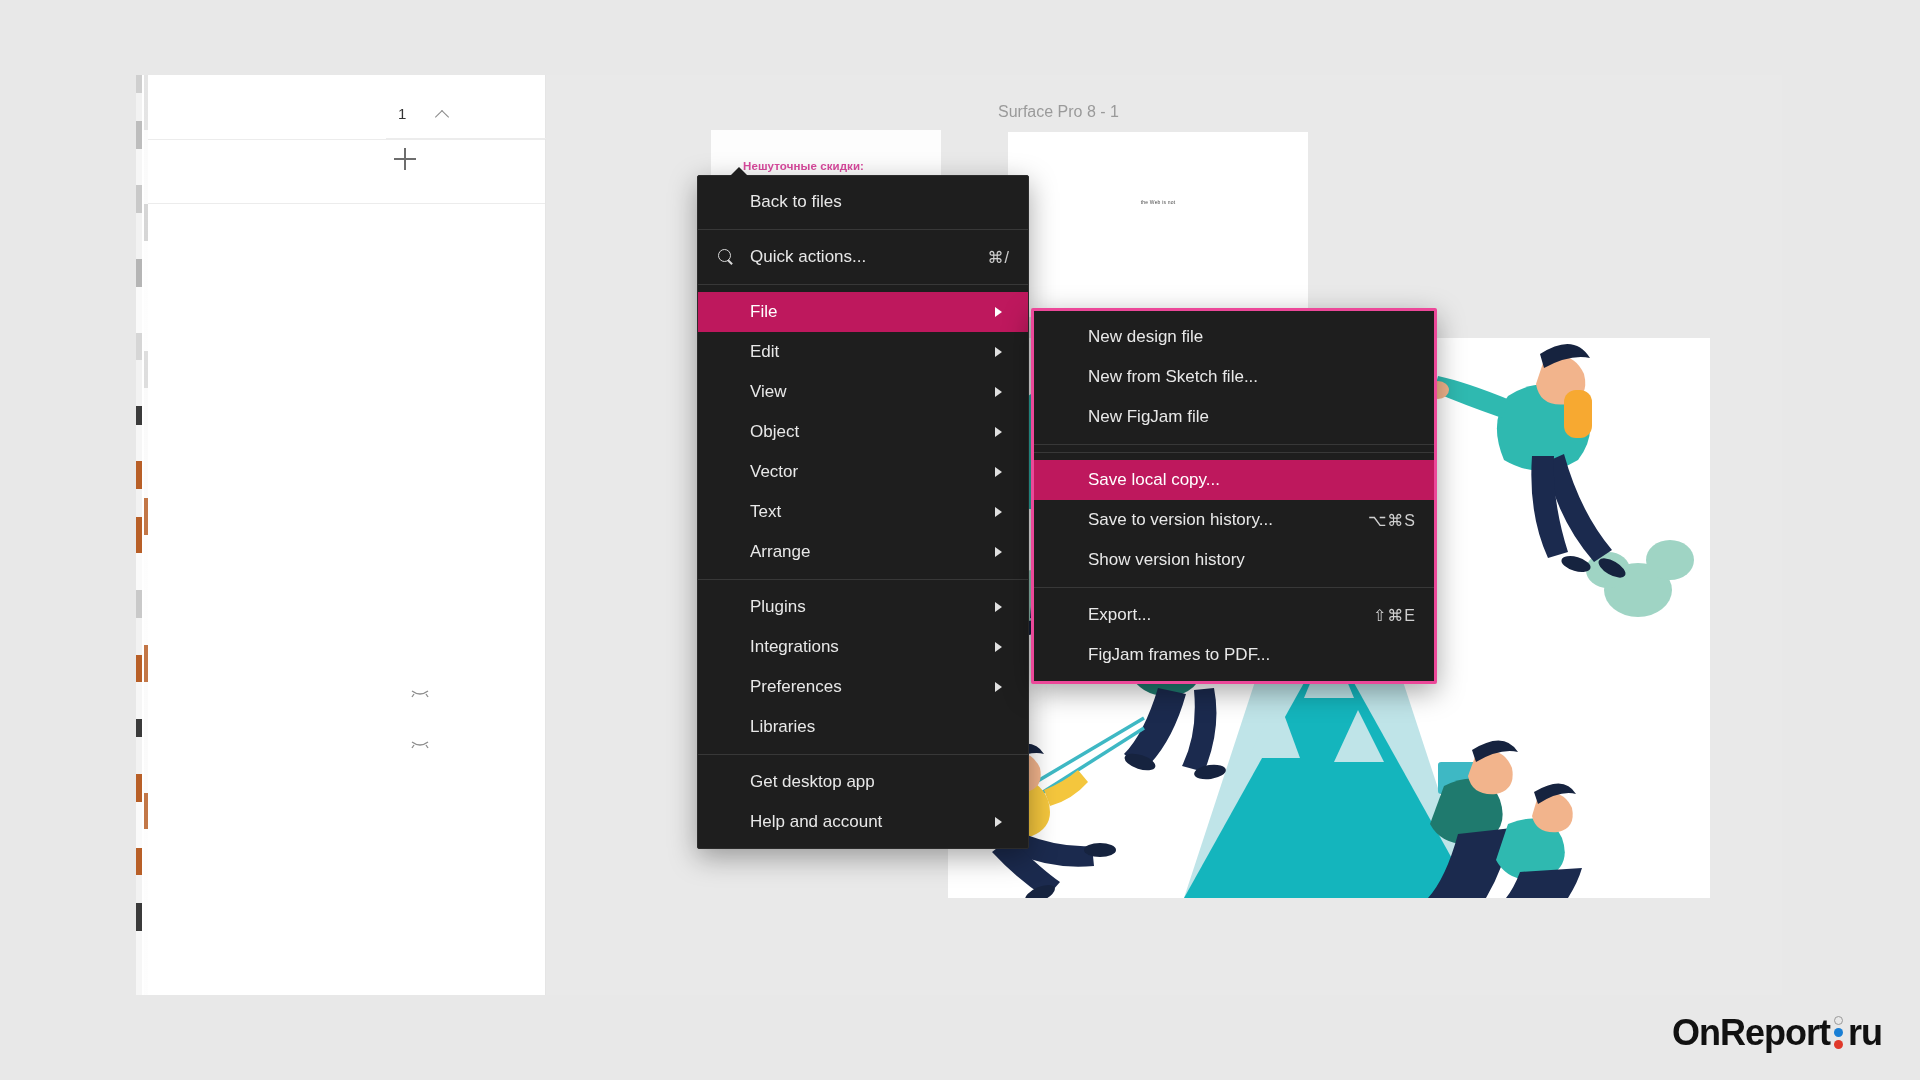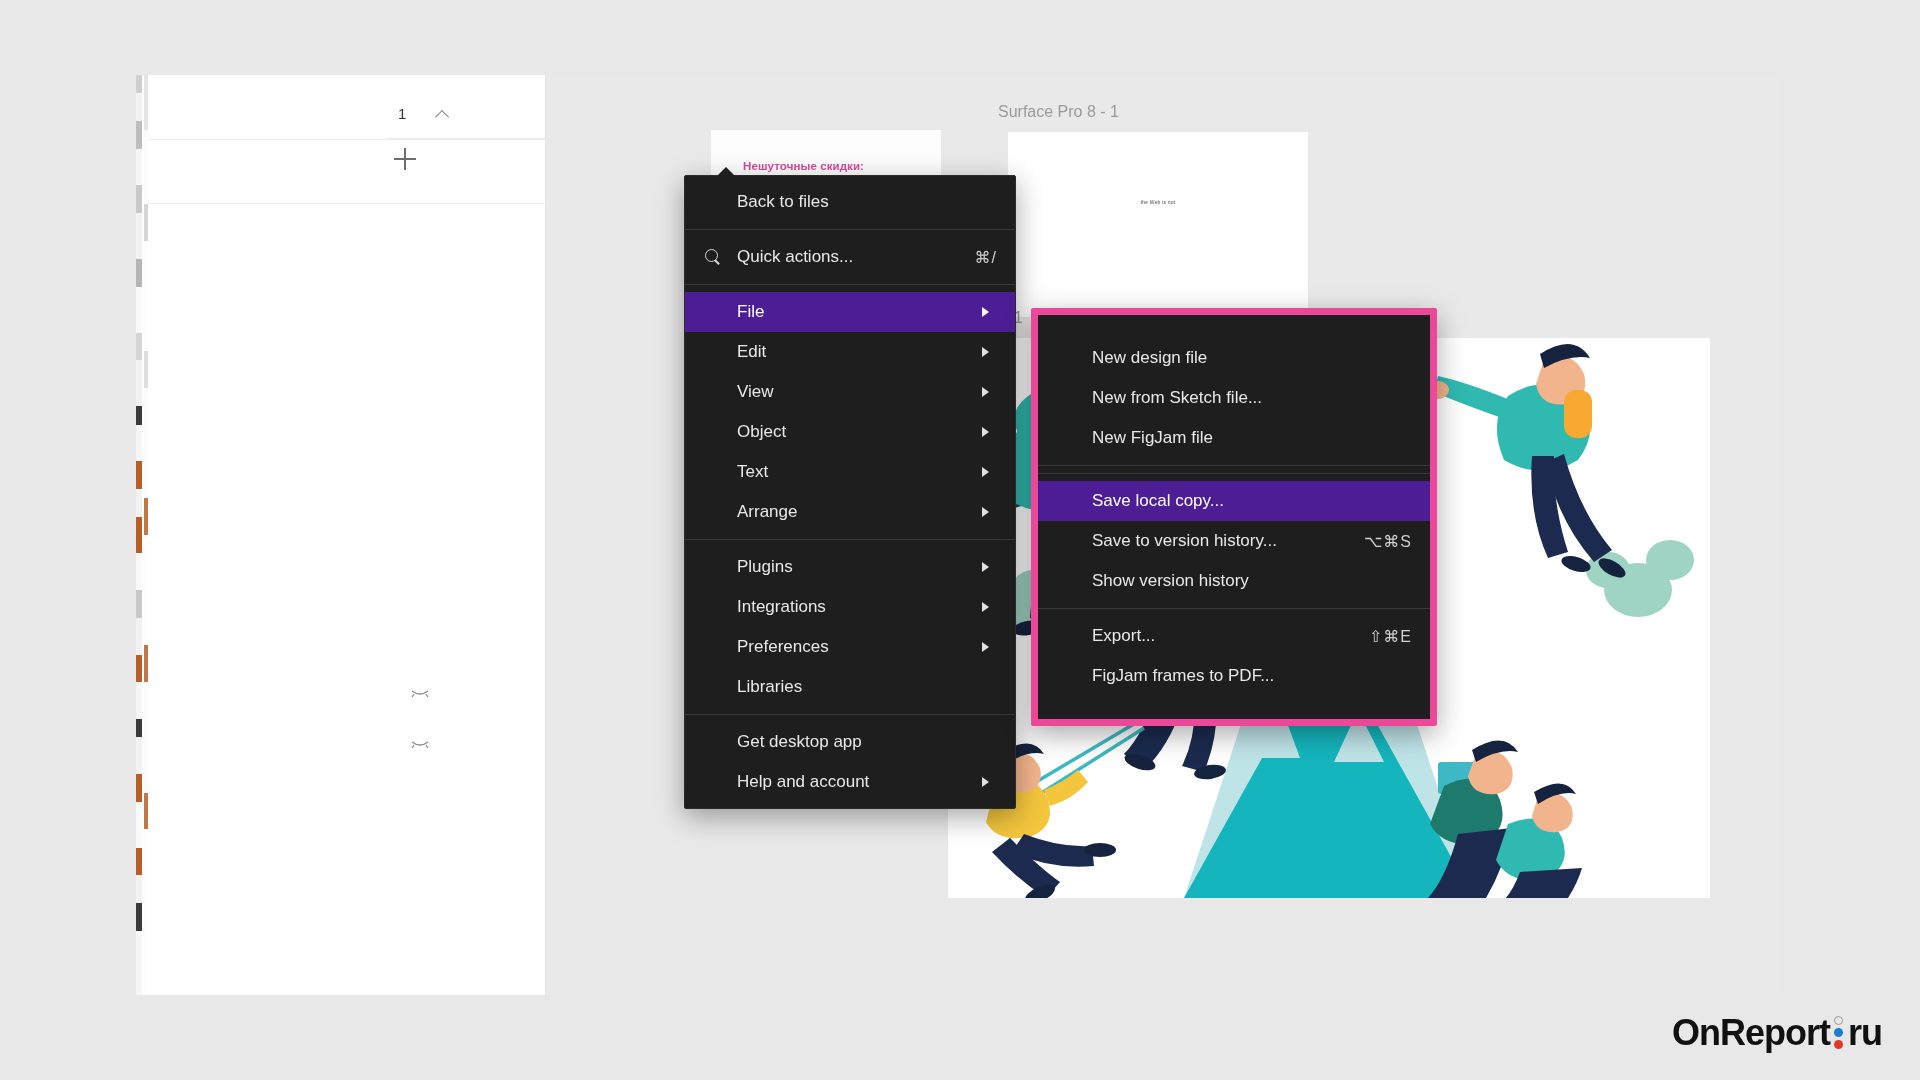"Back to files" .menu1 { left: 138px -> 151px }
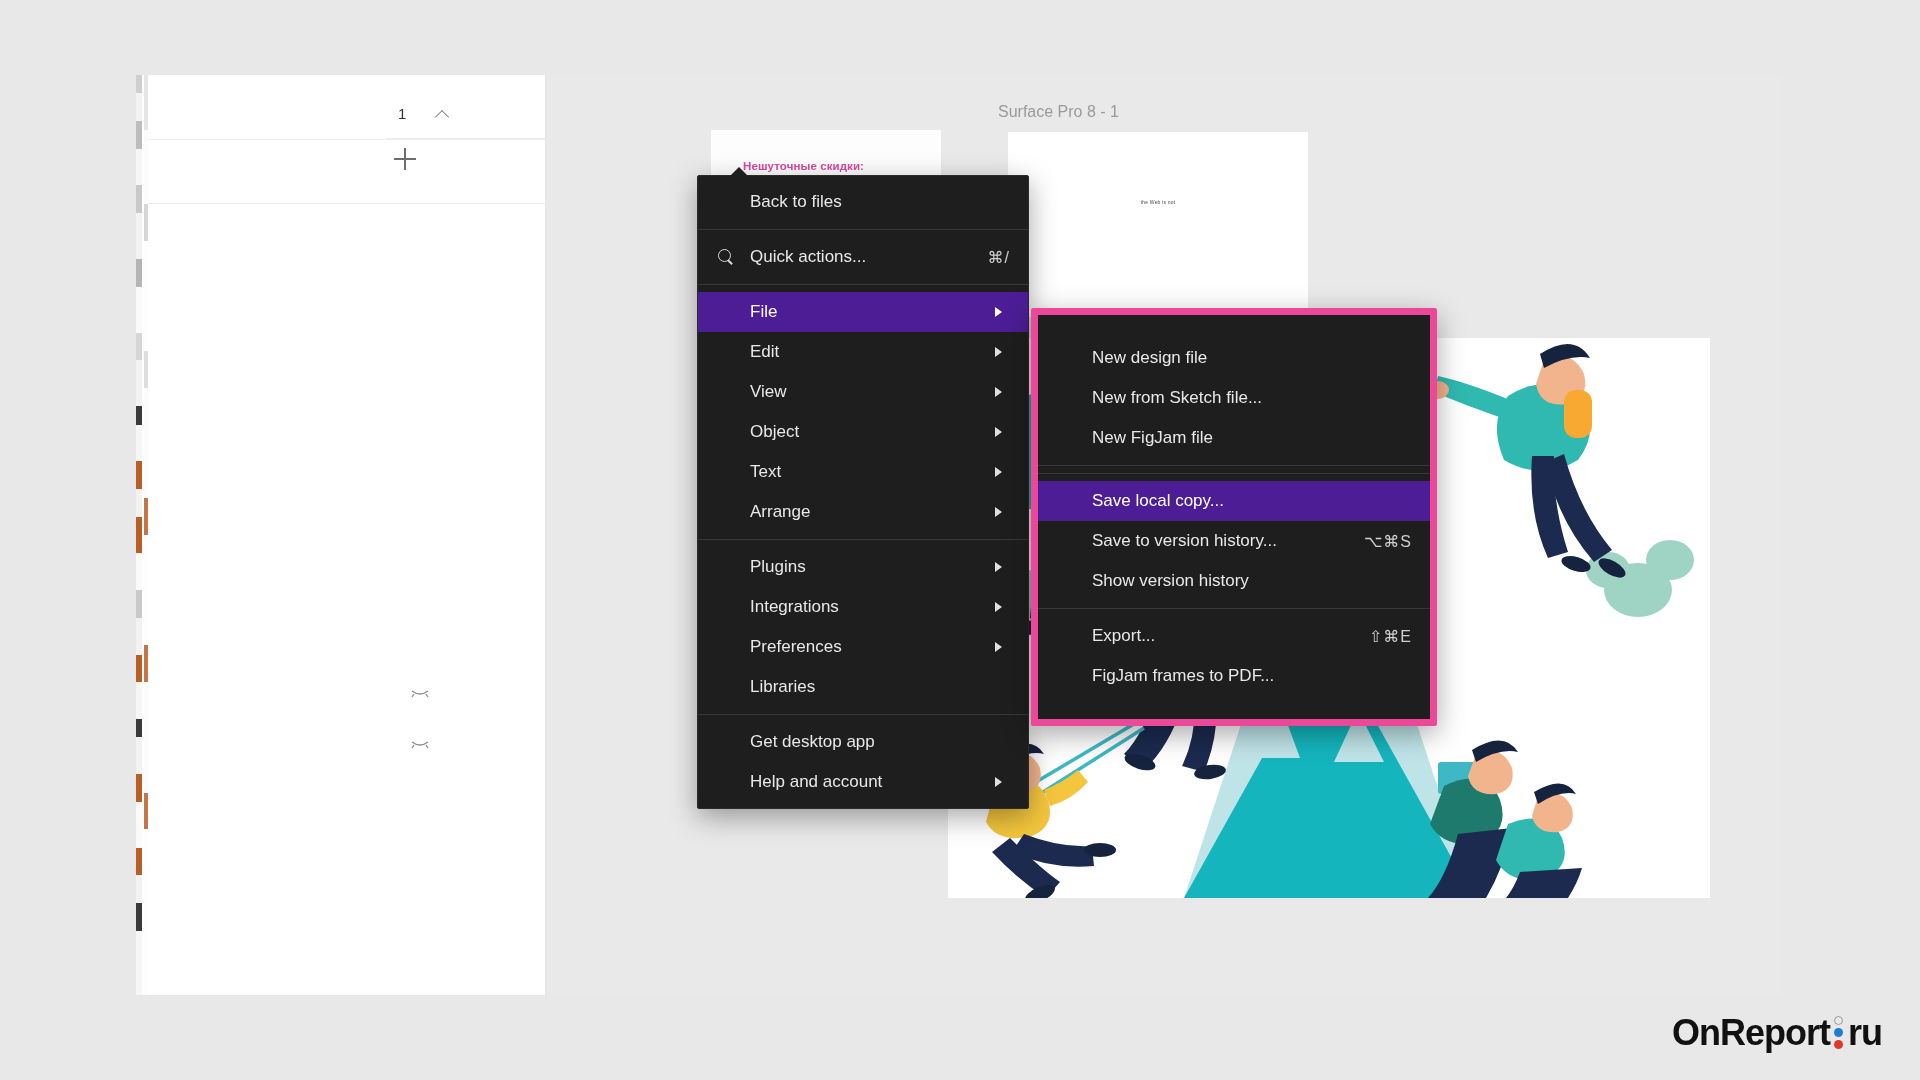"File" .mitem.selected { background: #4c1d95 -> #be185d }
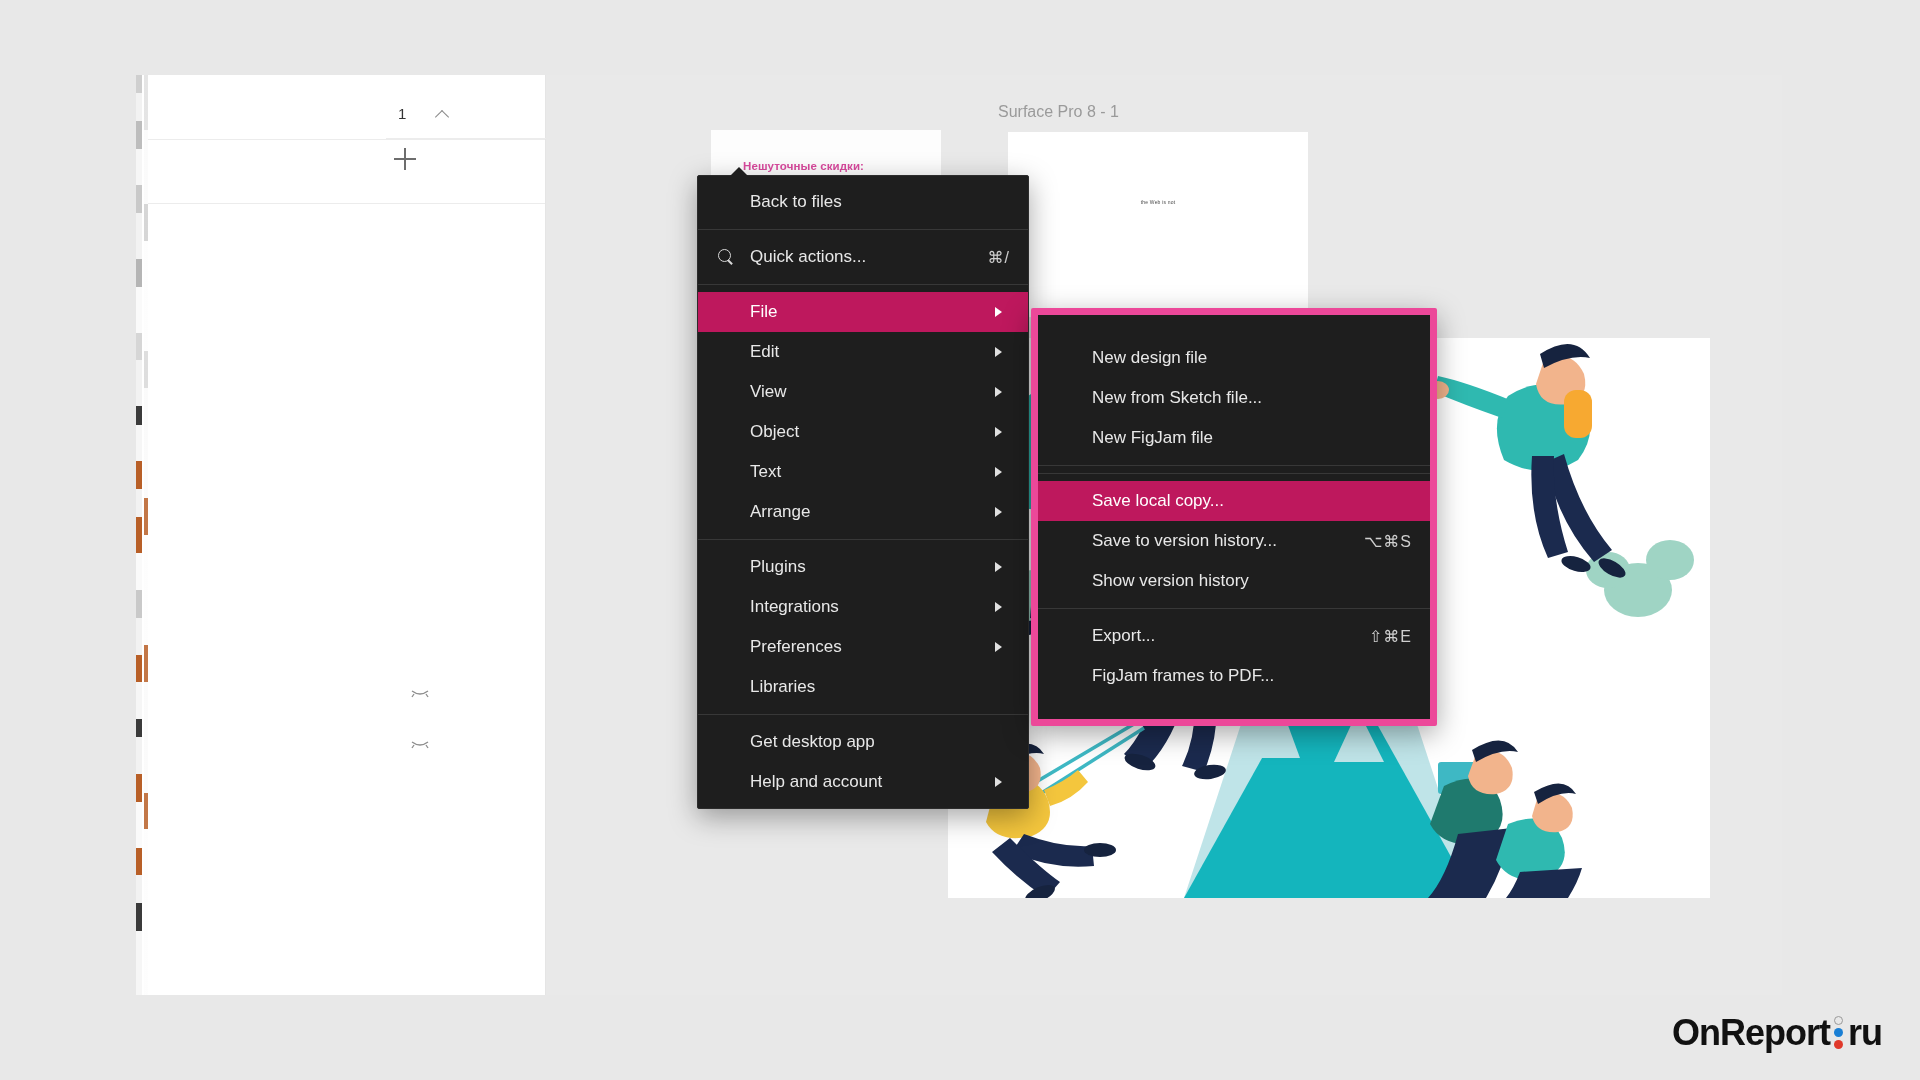"New design file" .menu2 { border: 7px solid #ec4899 -> 3px solid #ec4899; padding: 23px 0 -> 6px 0 }
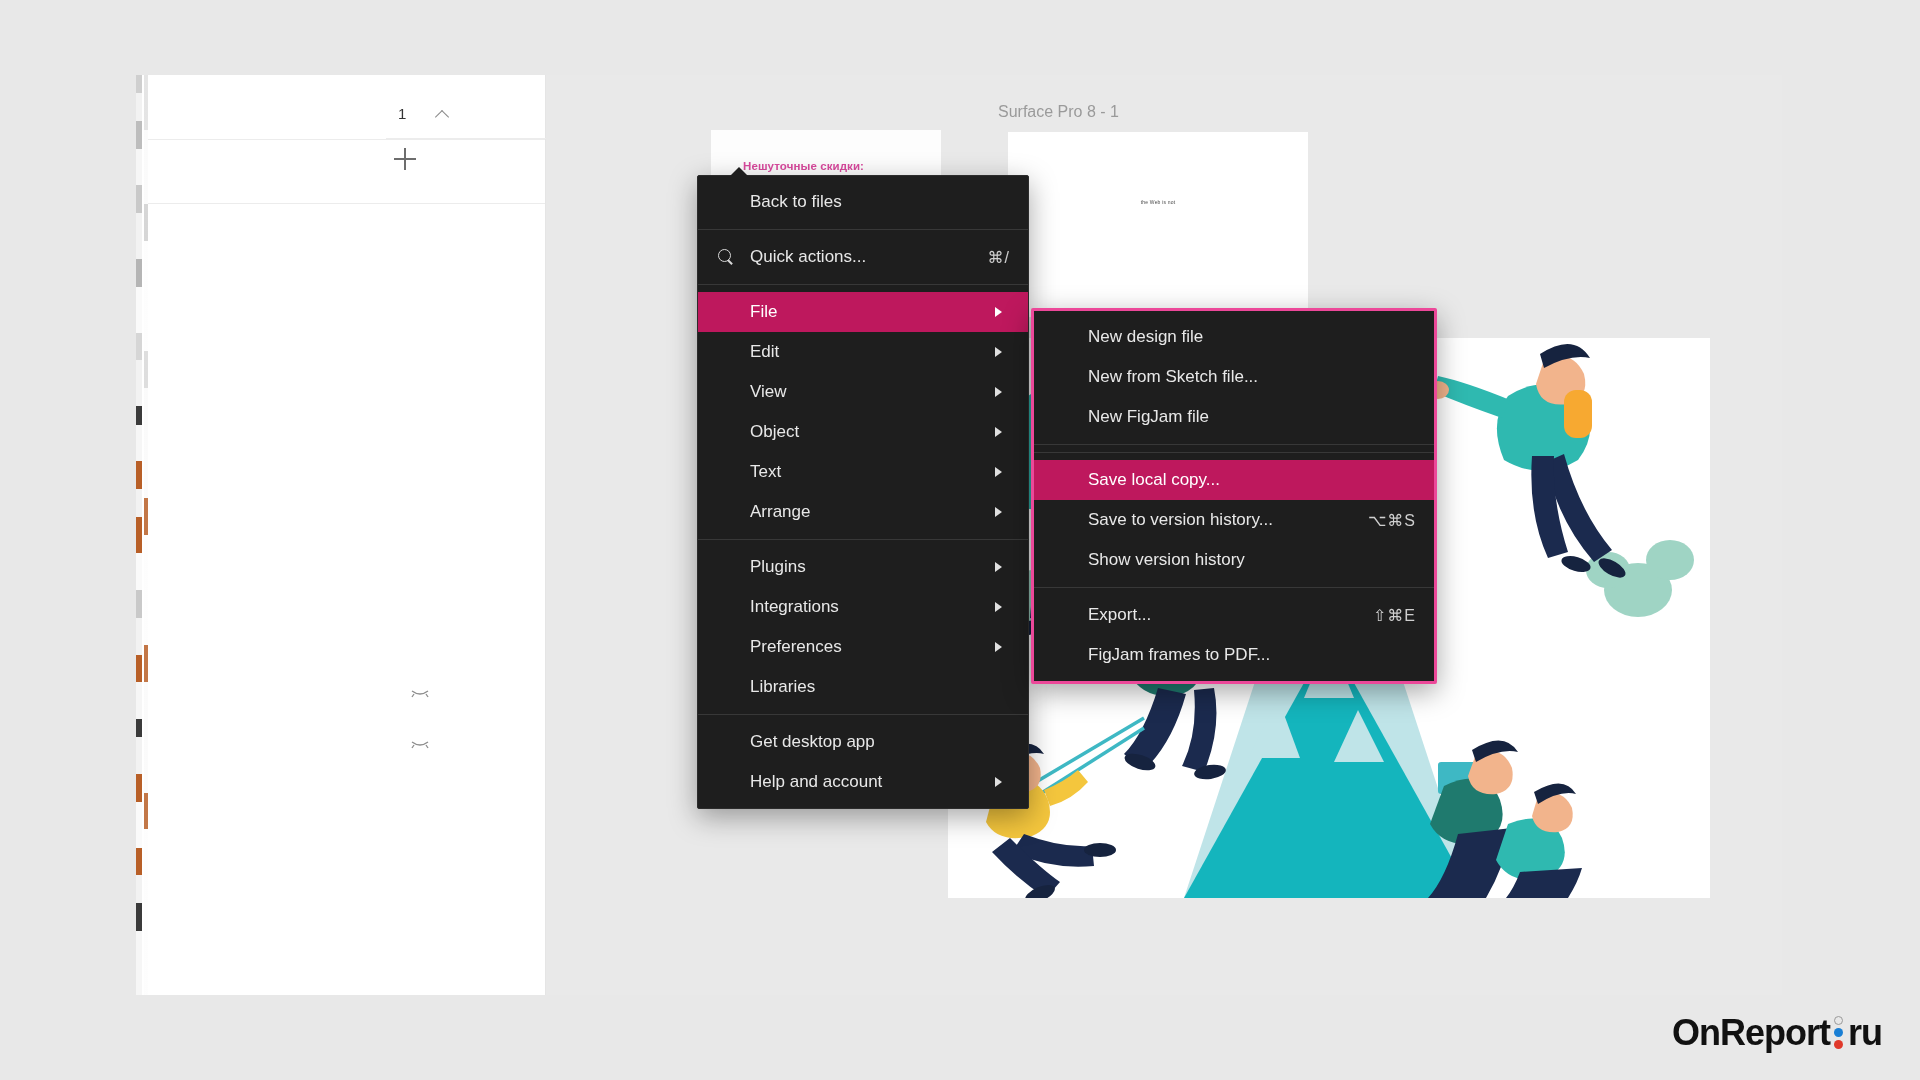"Vector" div.mitem { html: none -> <div> <span>Vector</span> <span></span> </div> }
